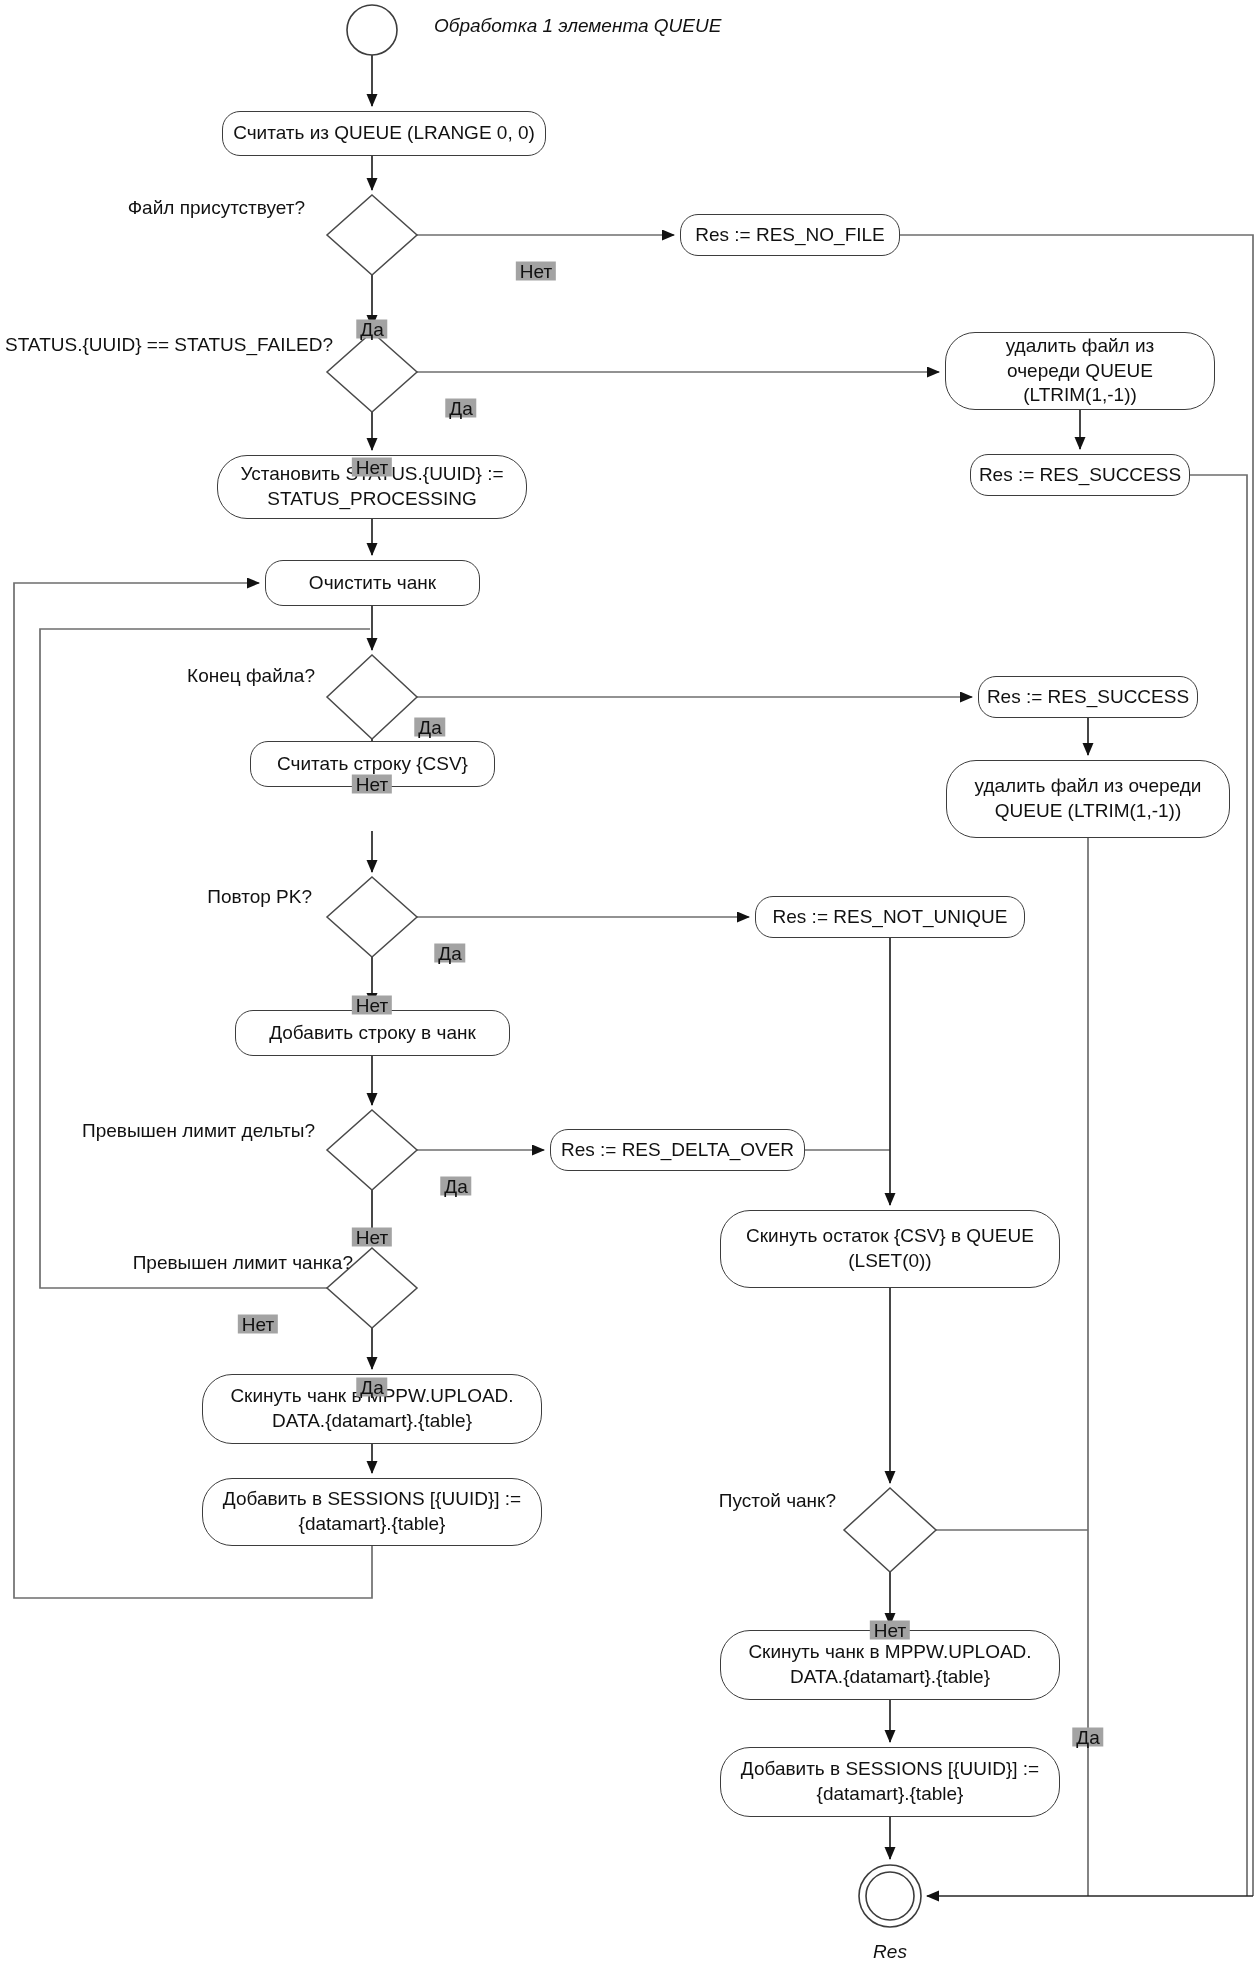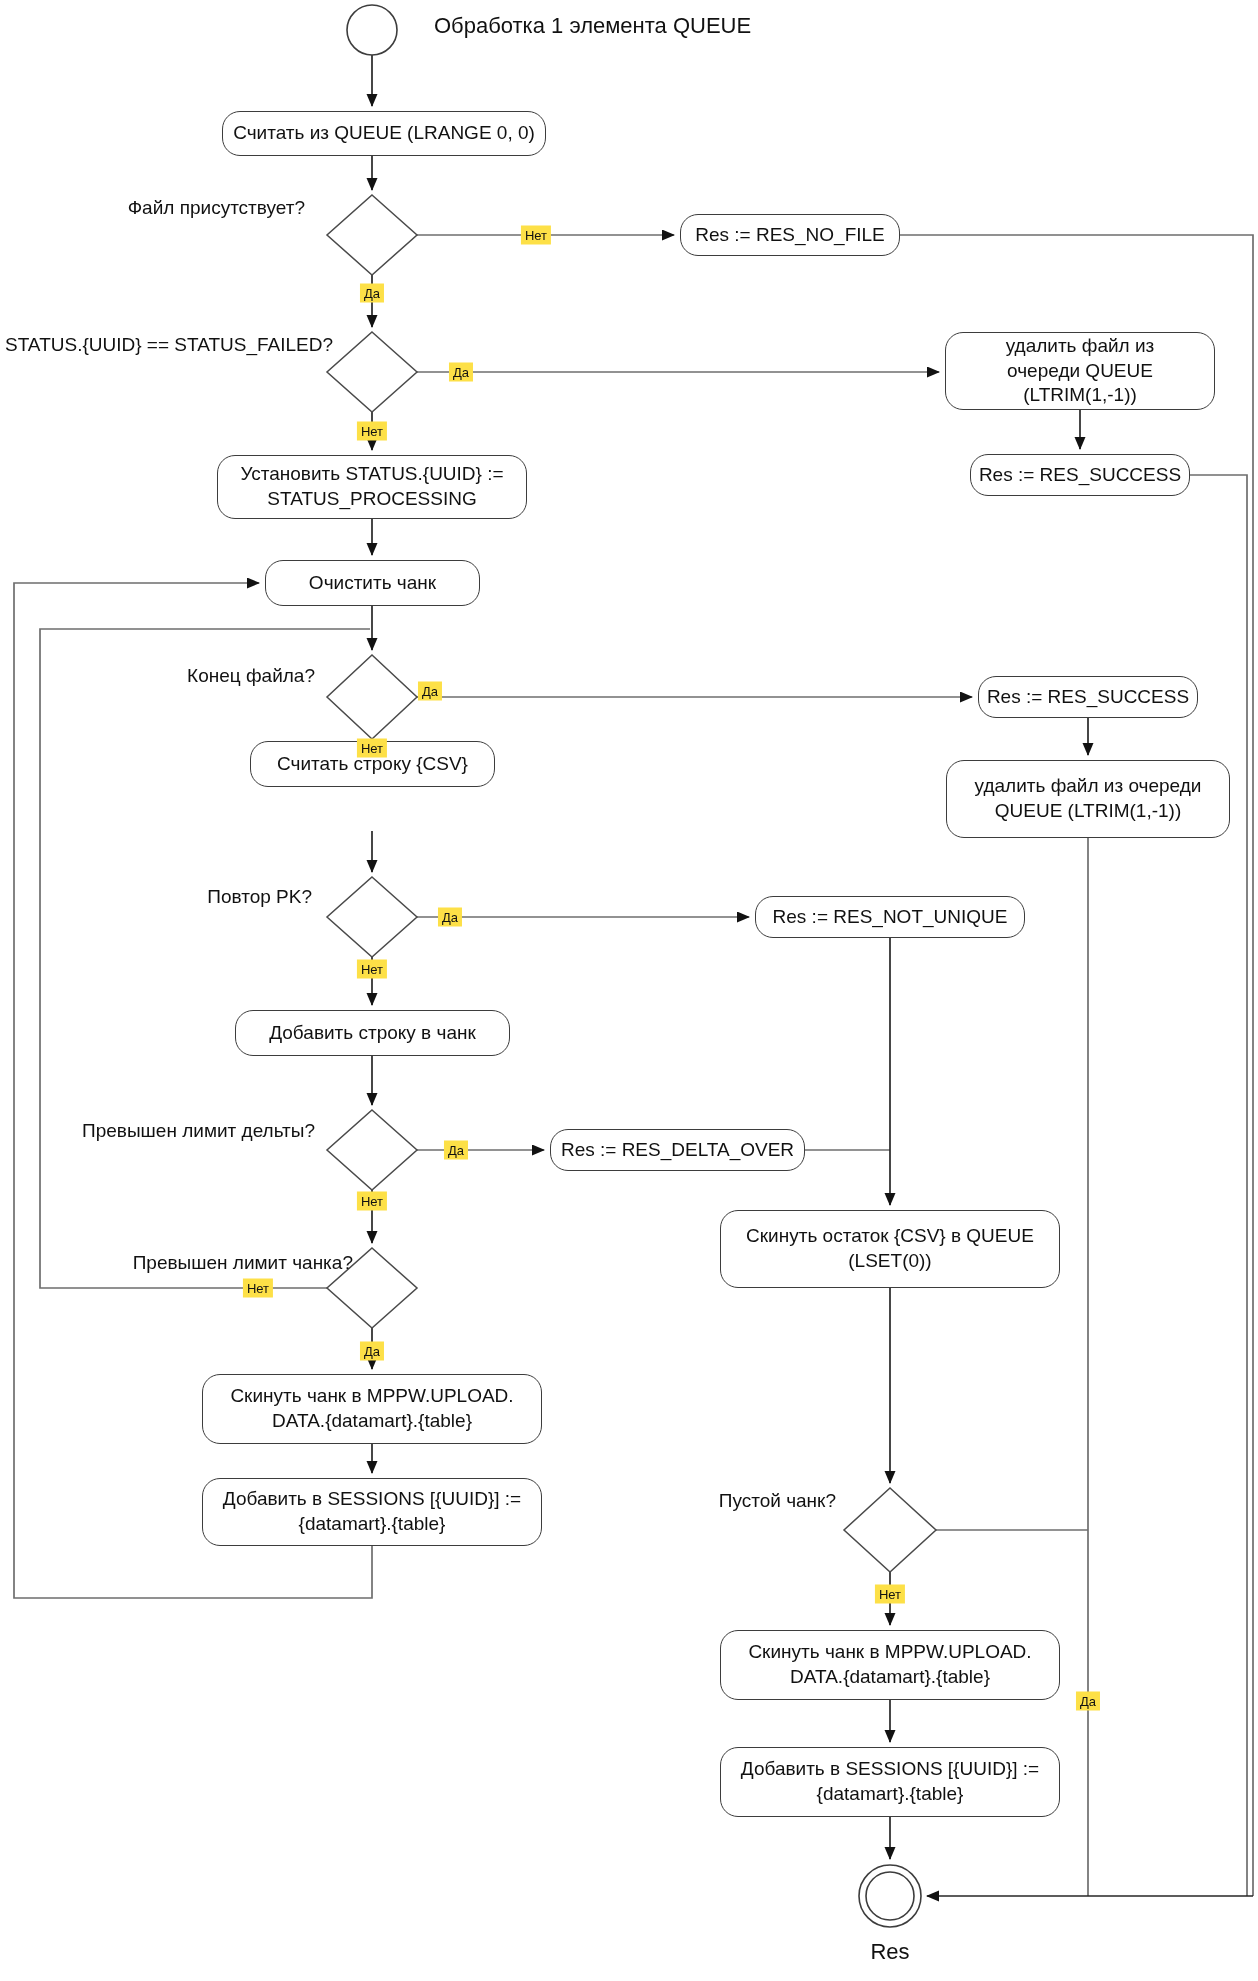"Обработка 1 элемента QUEUE" .free { font-size: 22px -> 19px; font-style: none -> italic }
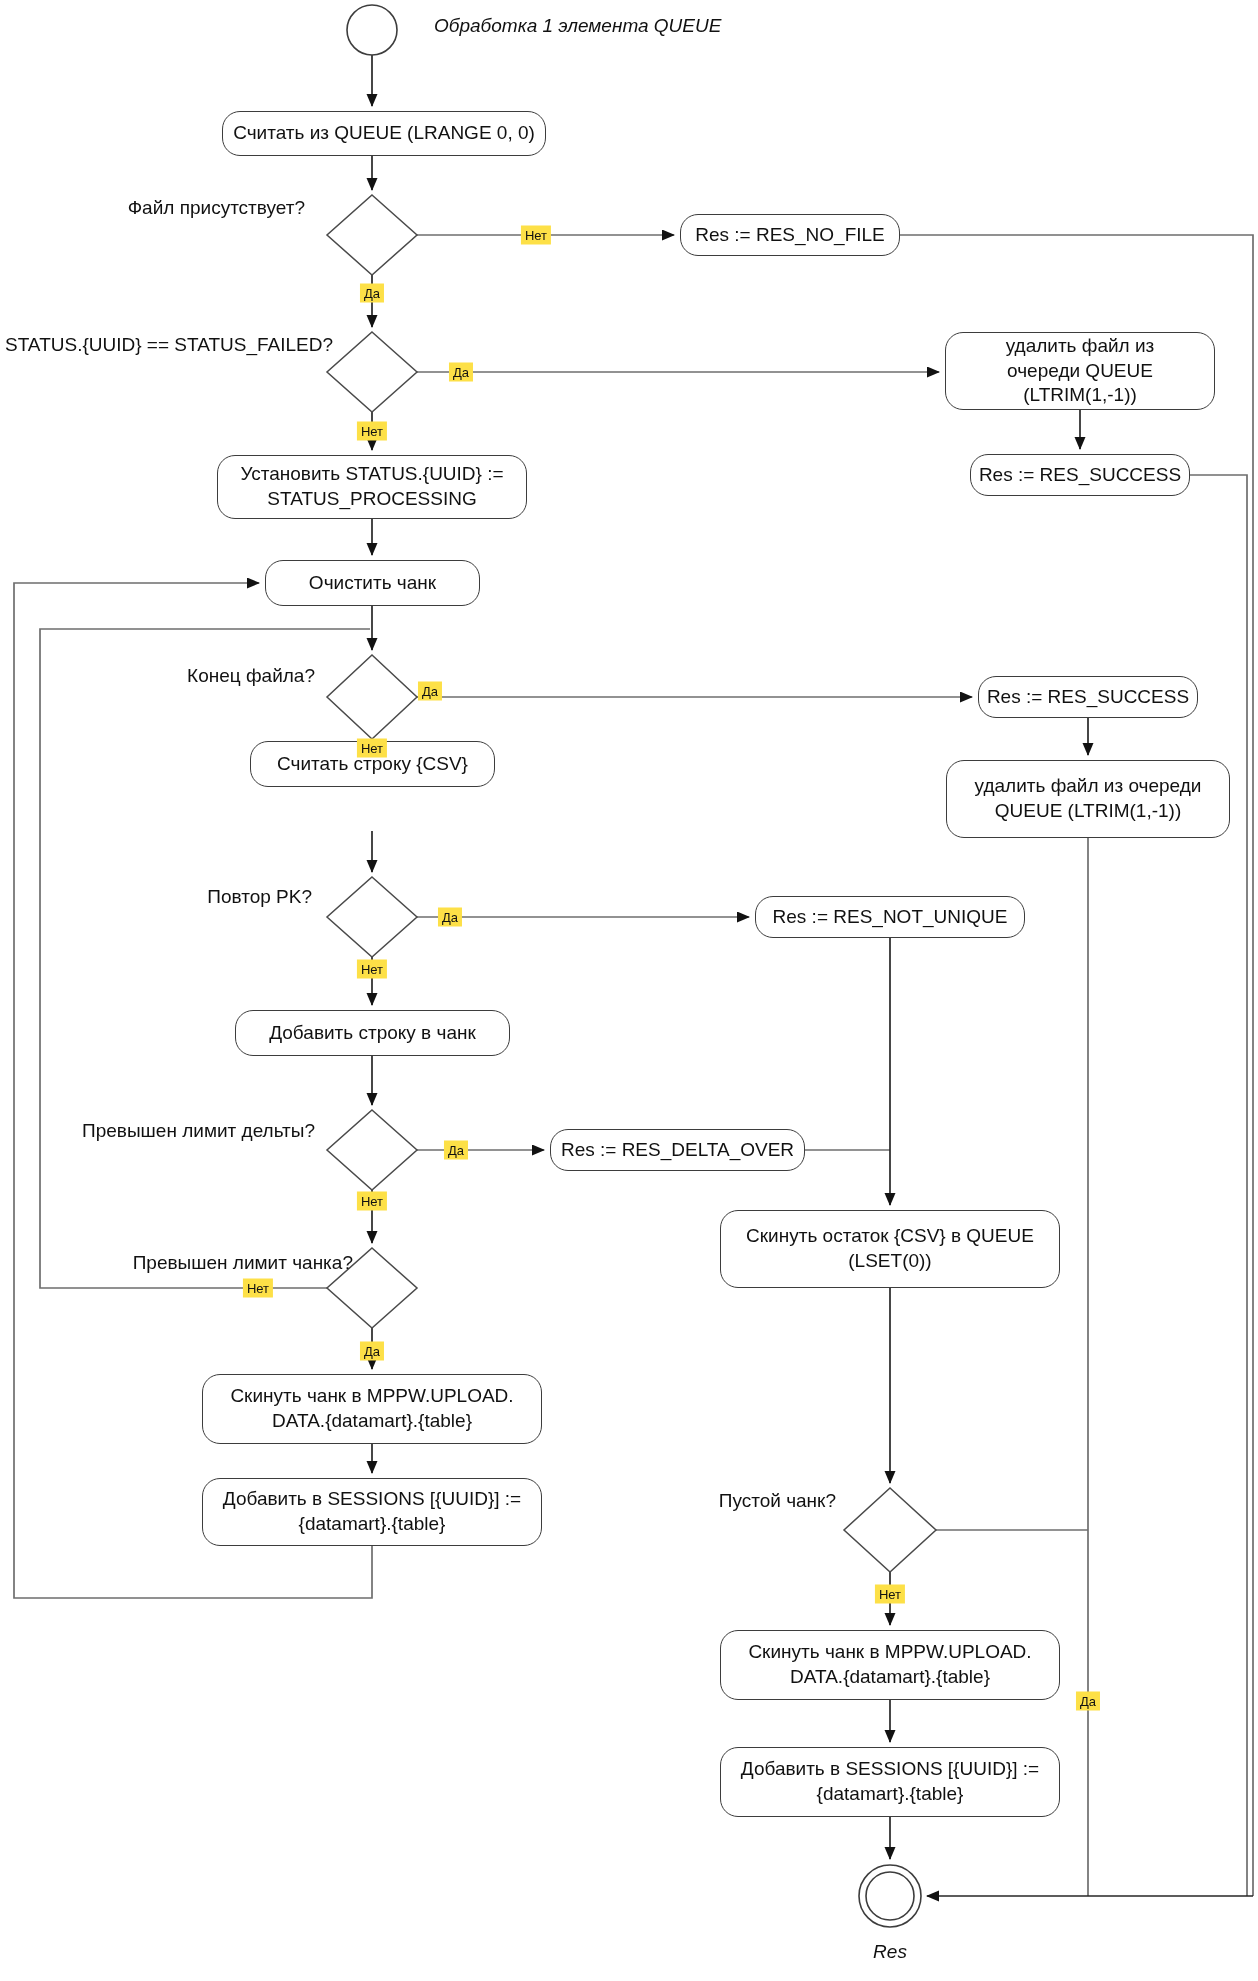"Нет" .elabel { background: #fde047 -> #a3a3a3; font-size: 13px -> 19px; margin-top: none -> 36px }
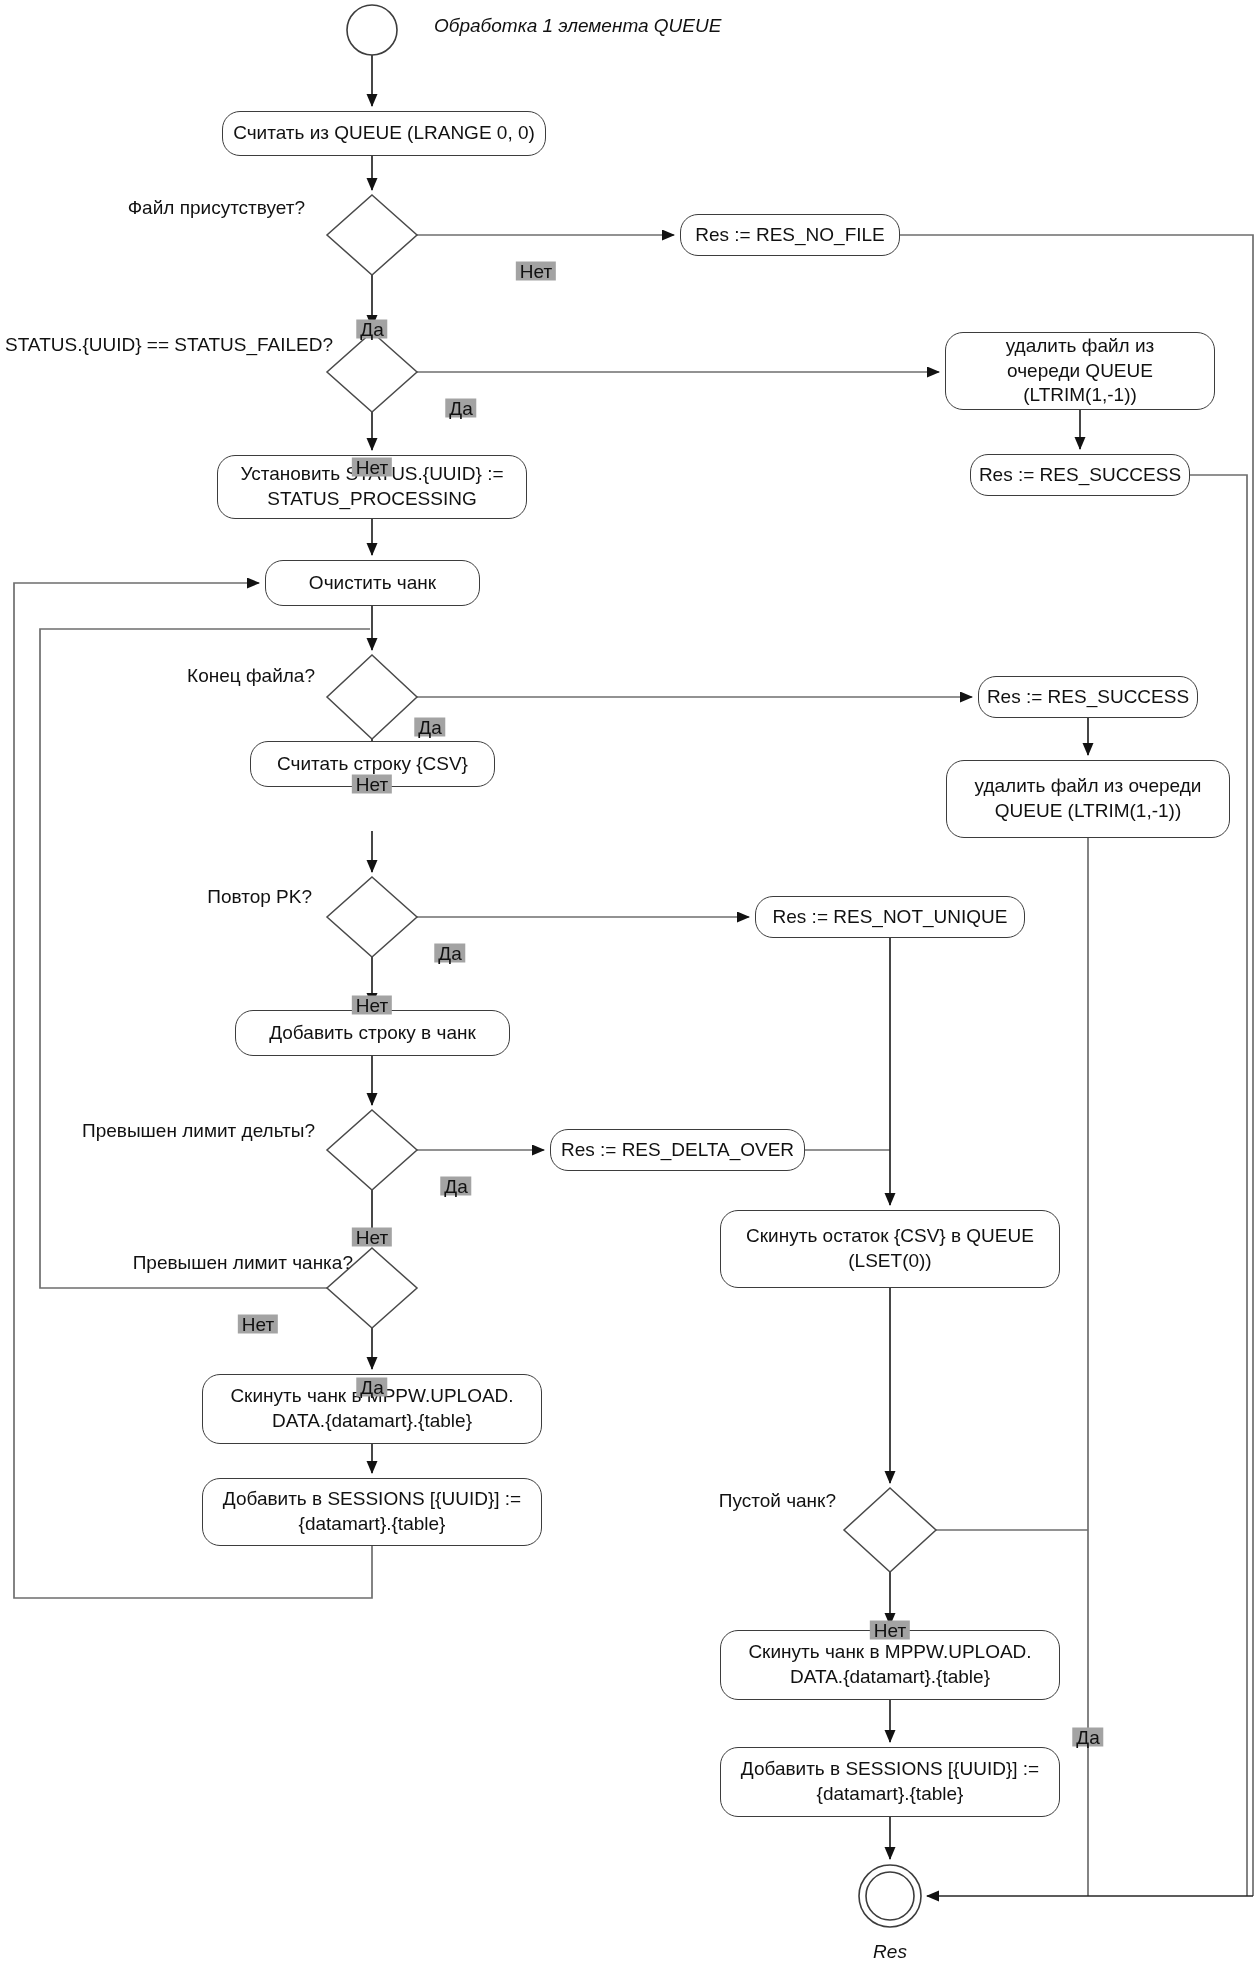"удалить файл из" .node.big { border-radius: 18px -> 30px }
